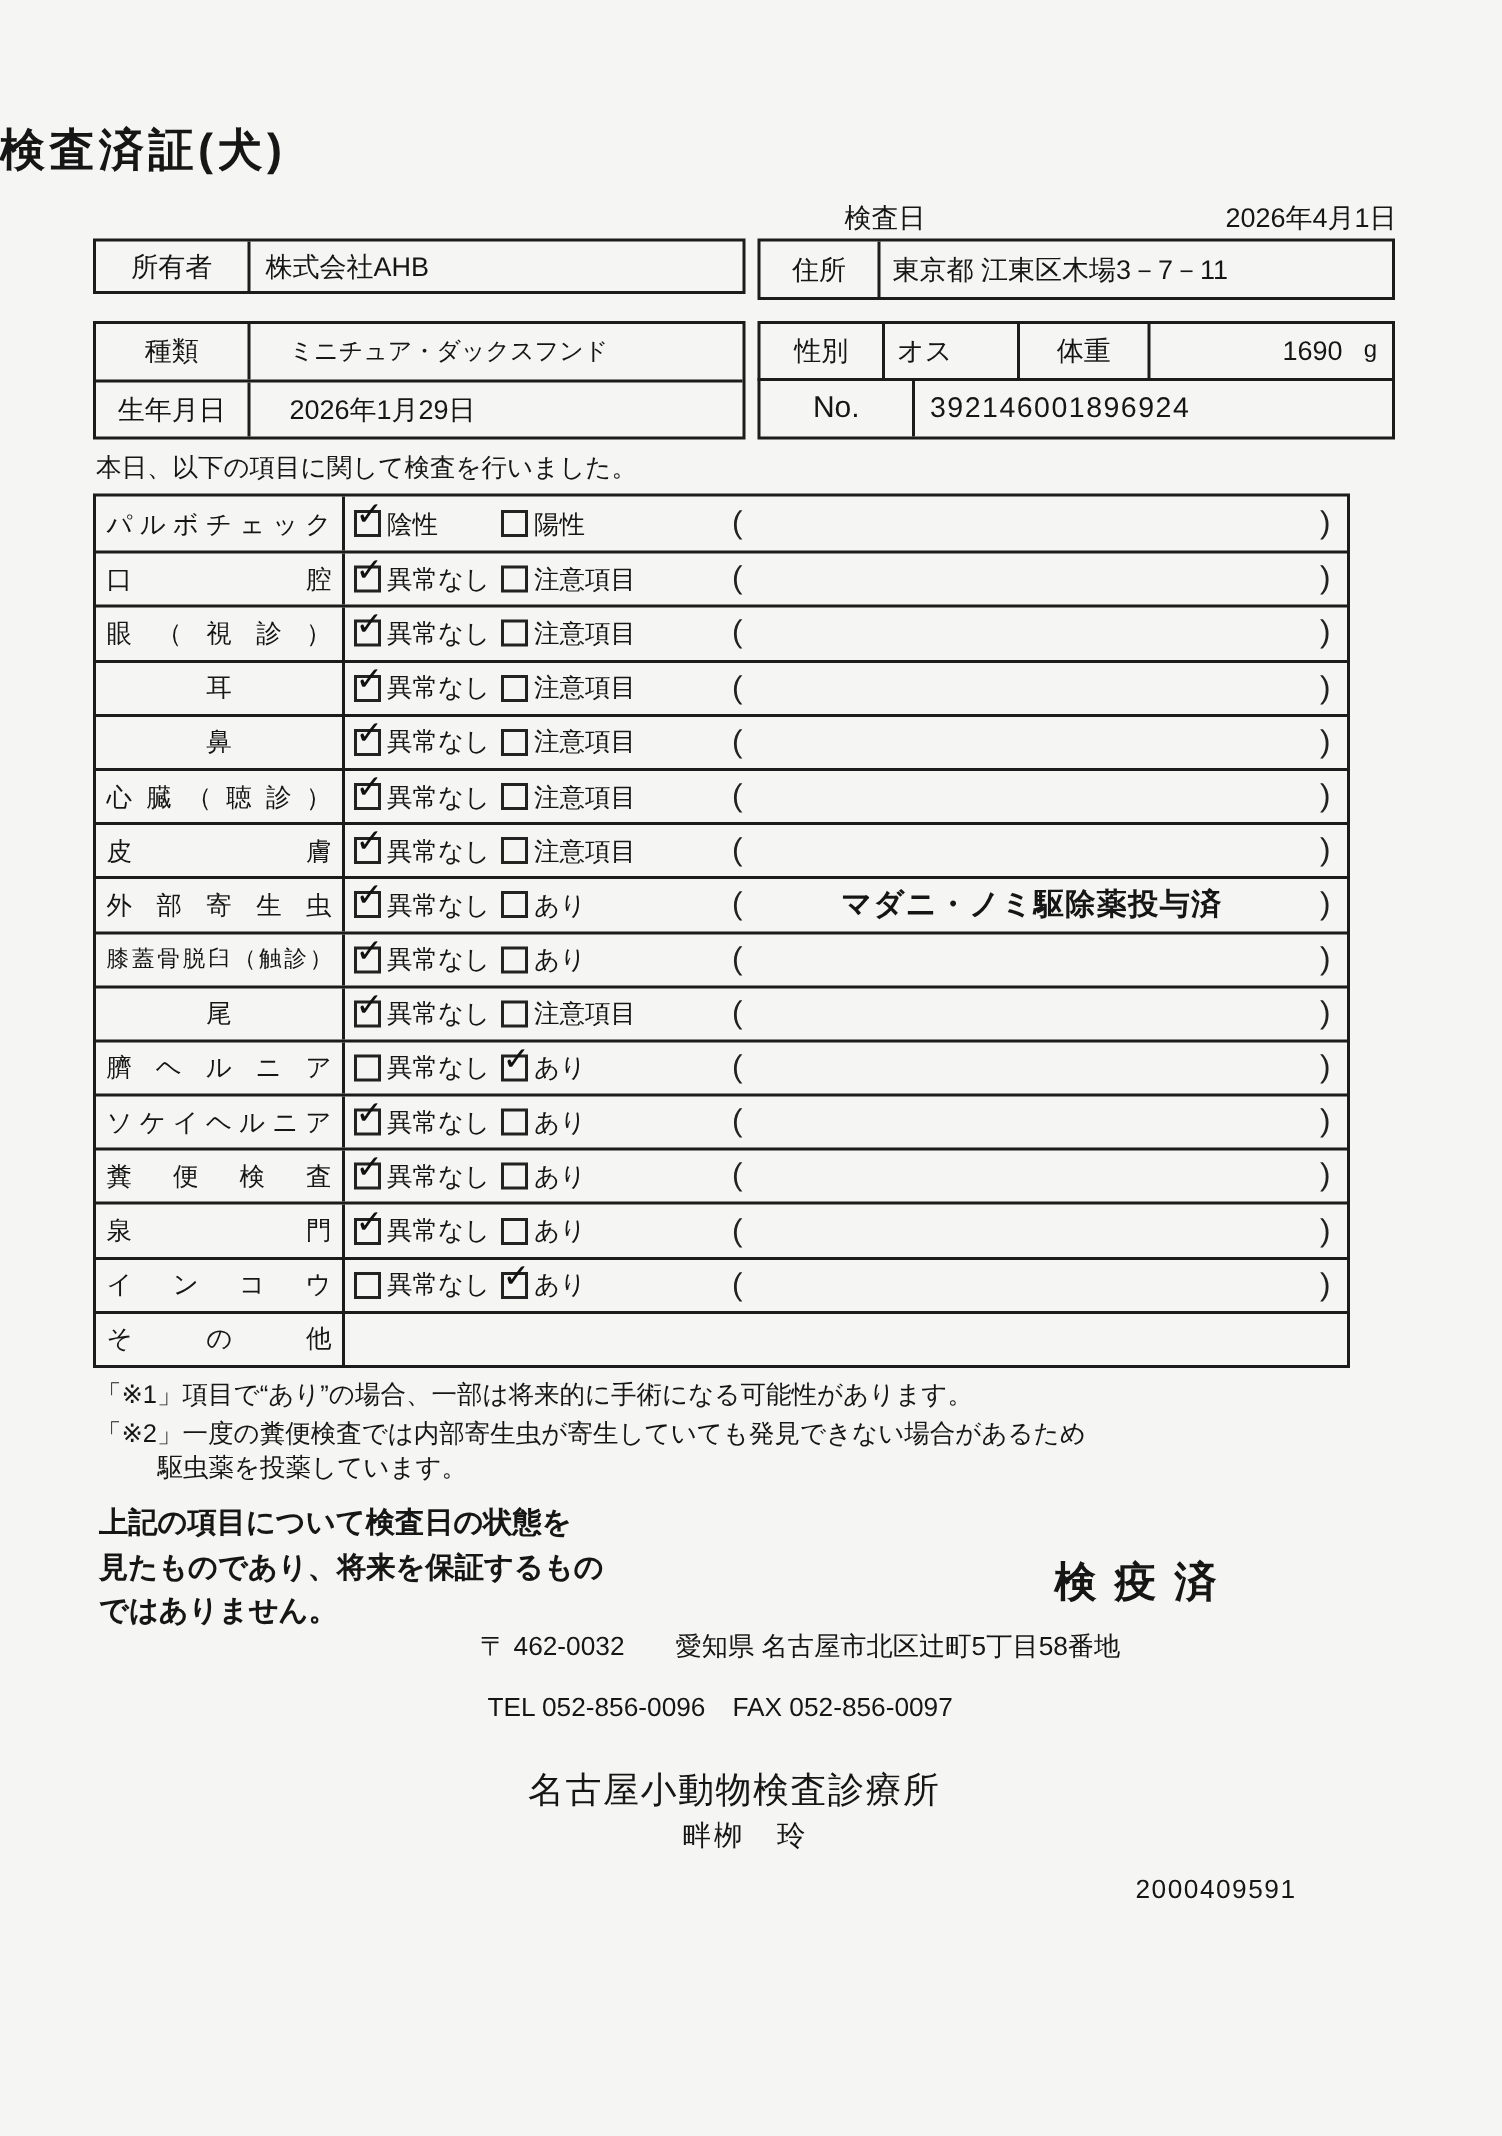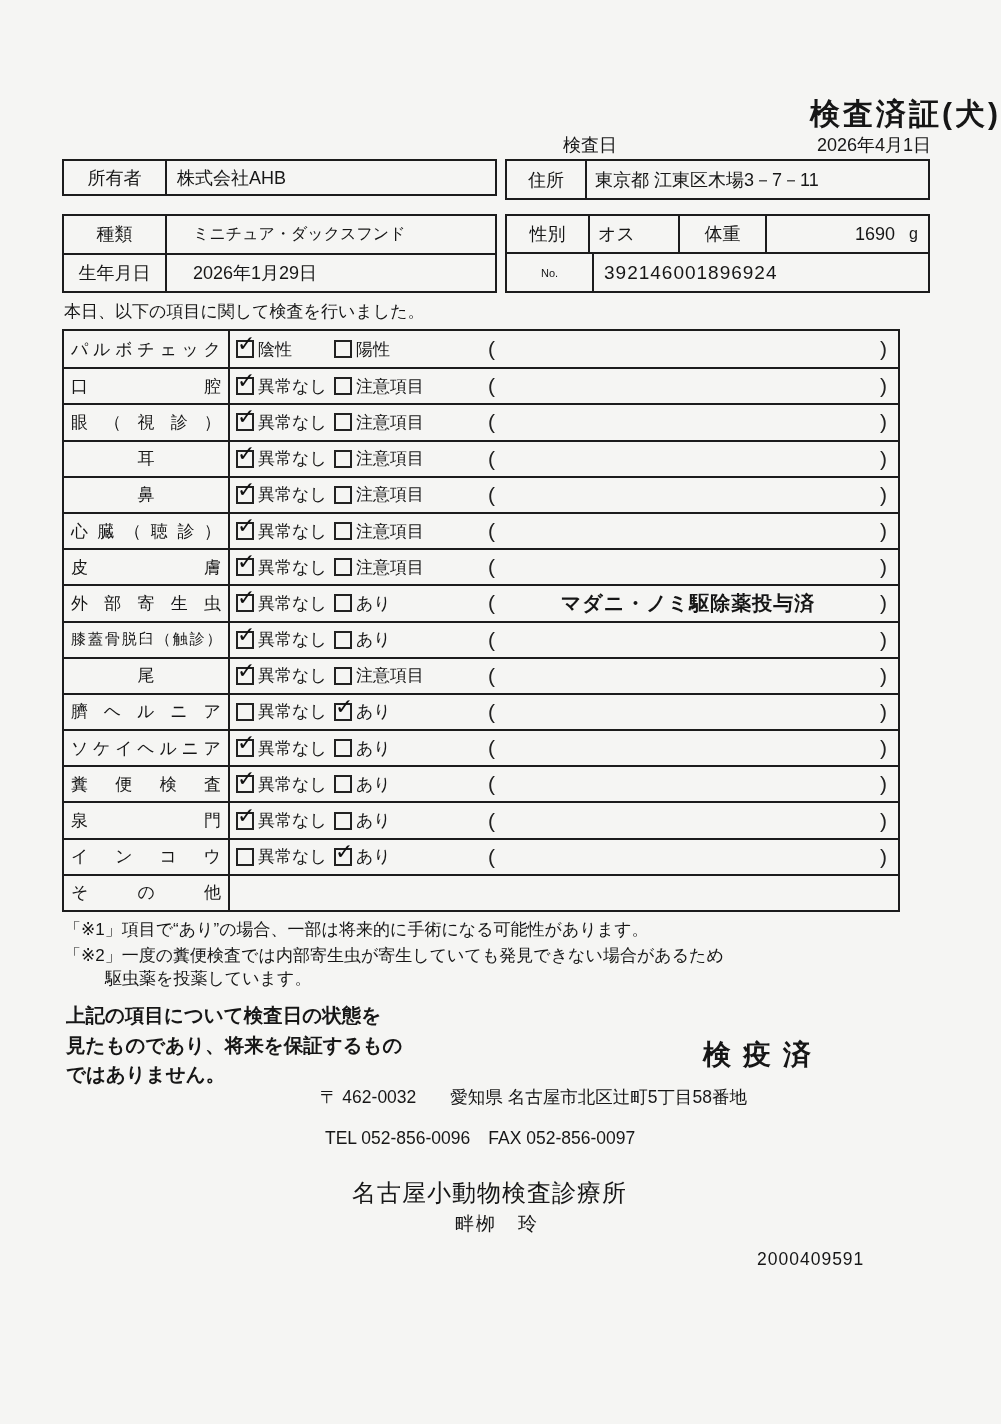"検査済証(犬)" #doc-title { text-align: right -> left; top: 94px -> 80px }
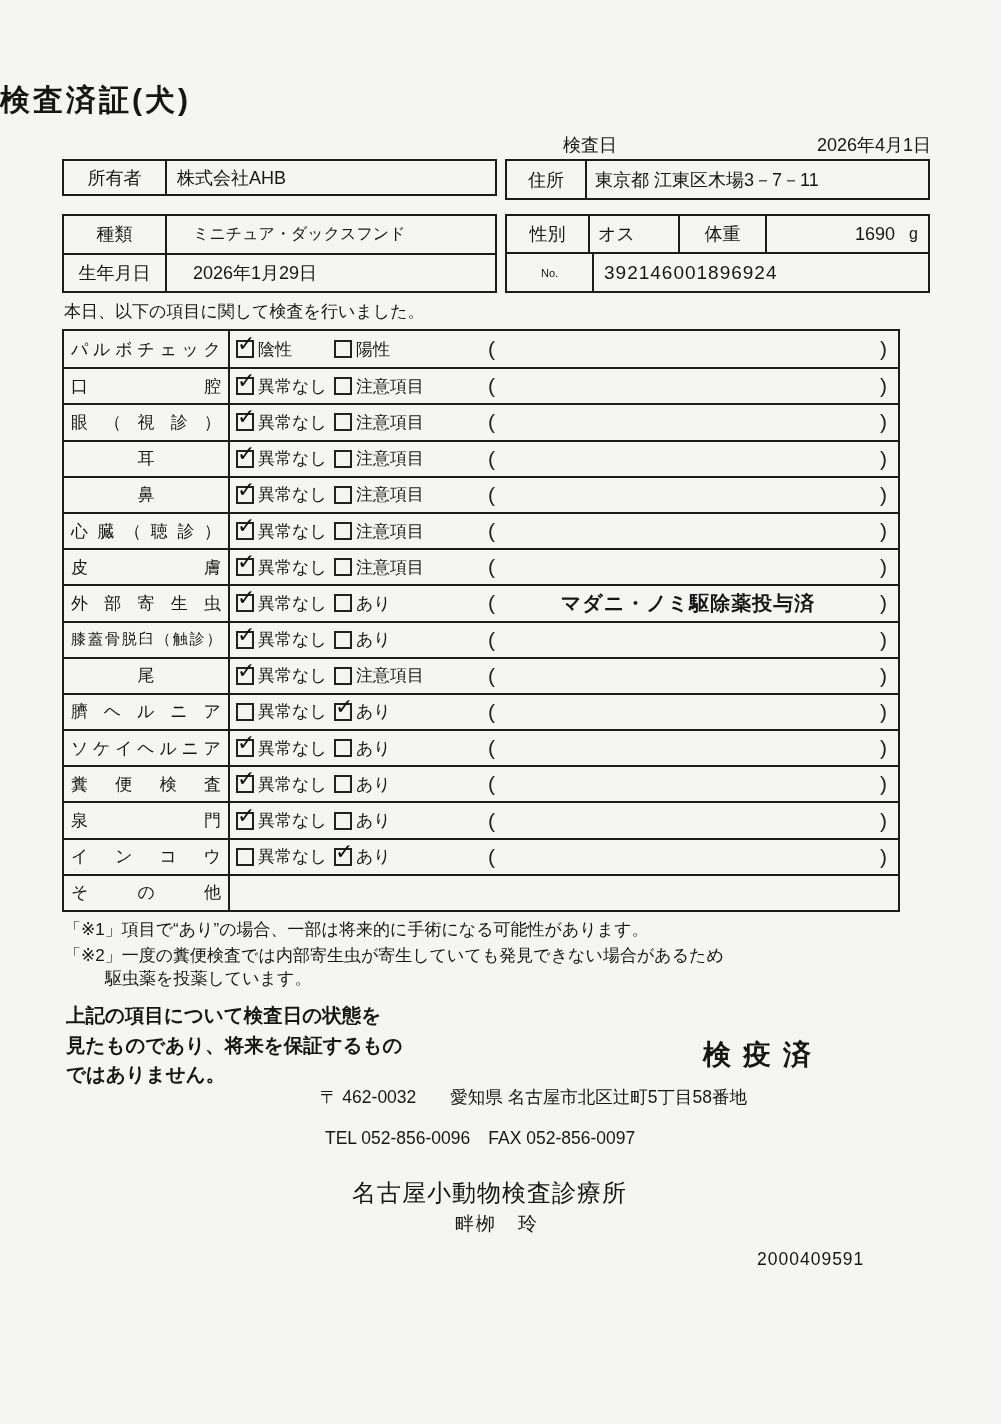"No." div.icell { font-size: 11px -> 20px; width: 87px -> 103px }
